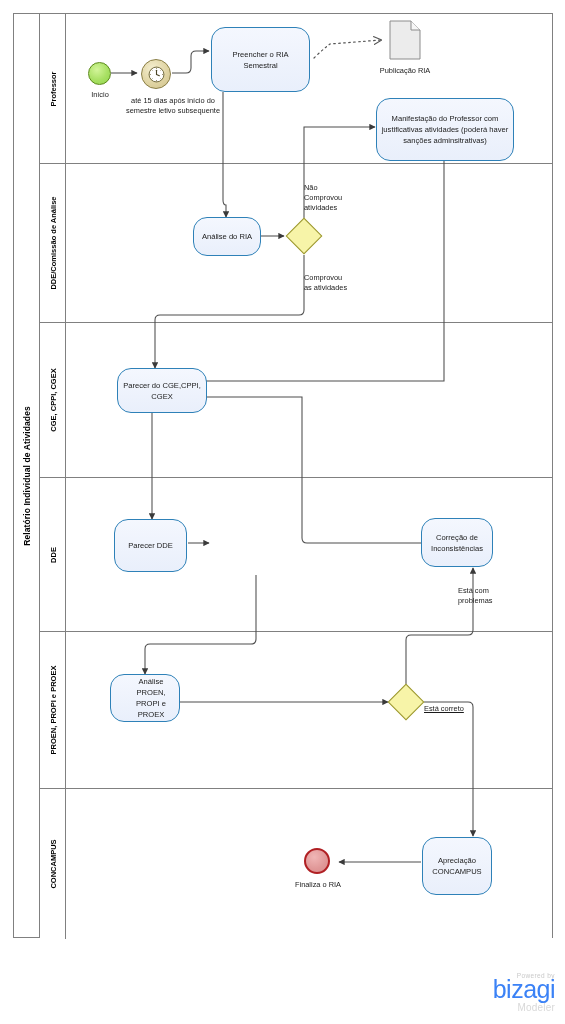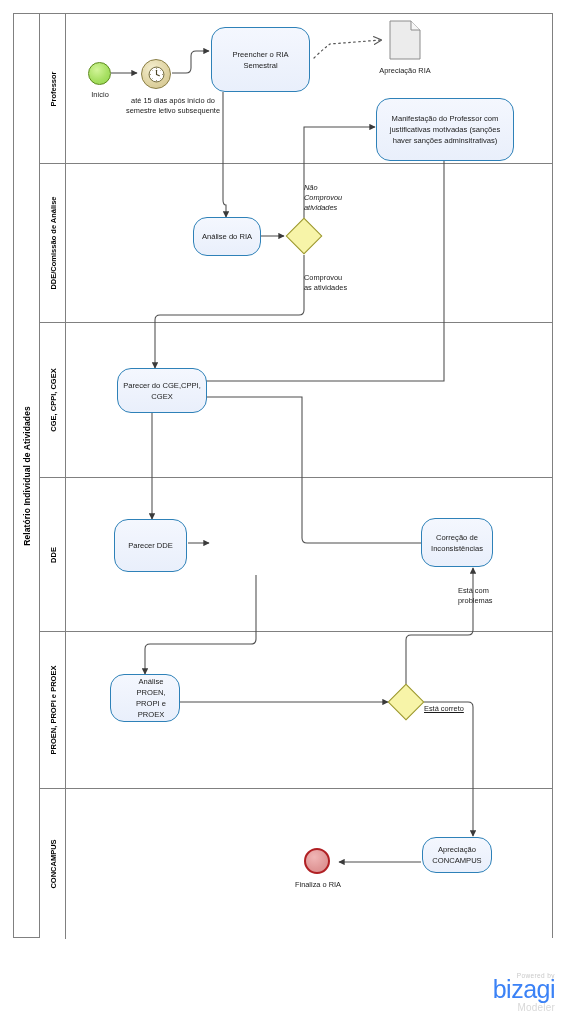"Apreciação RIA" div.label { text: Apreciação -> Publicação }
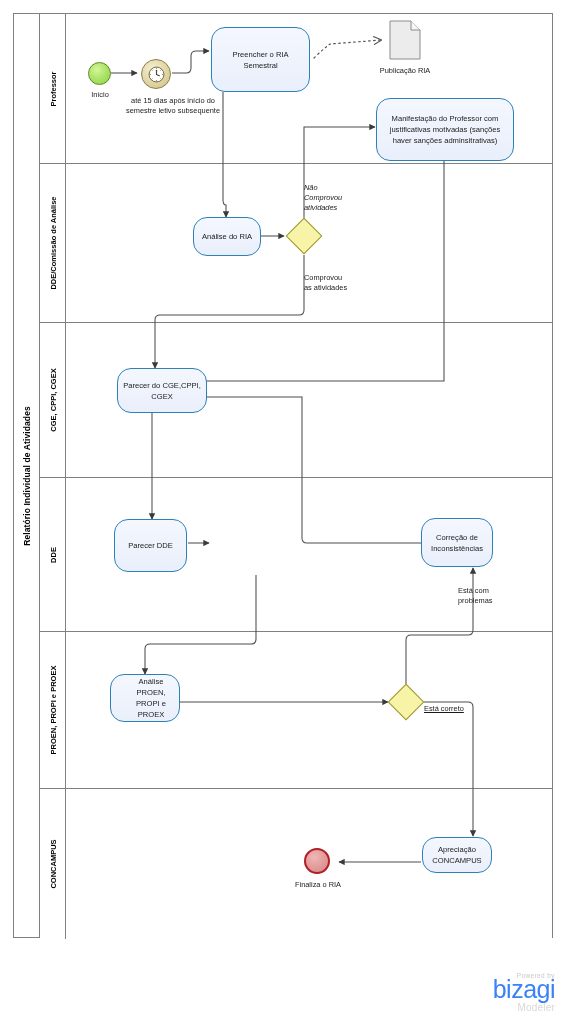"Manifestação do Professor com" span { text: motivadas (sanções -> atividades (poderá }
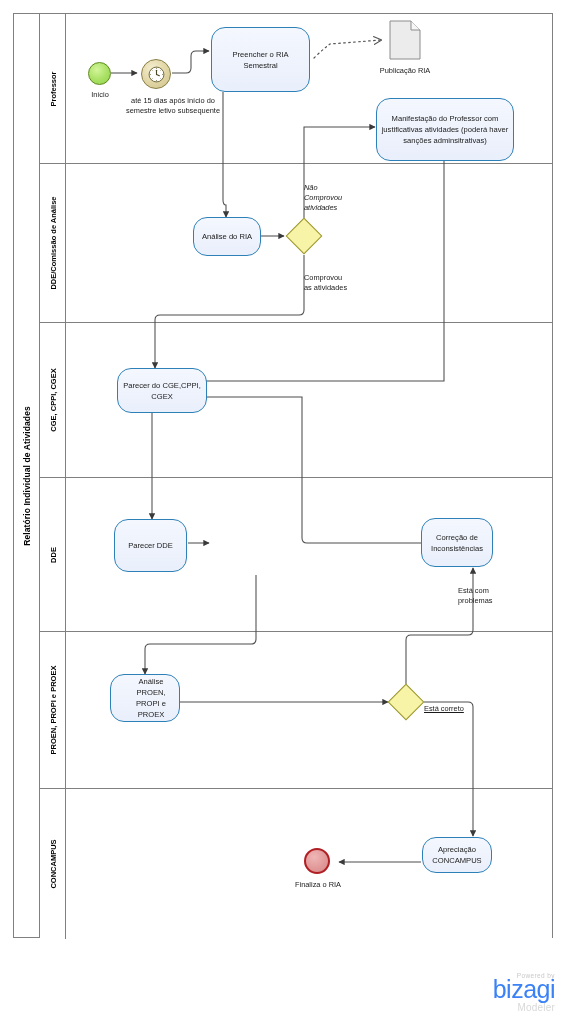"Não" div.label { font-style: italic -> none }
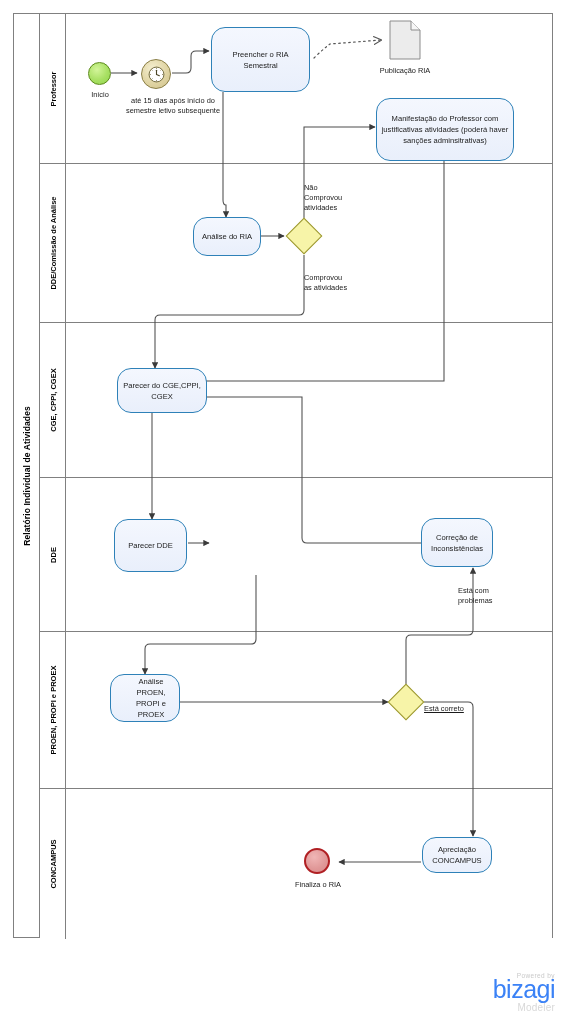"Apreciação CONCAMPUS" div.task { height: 36px -> 58px }
